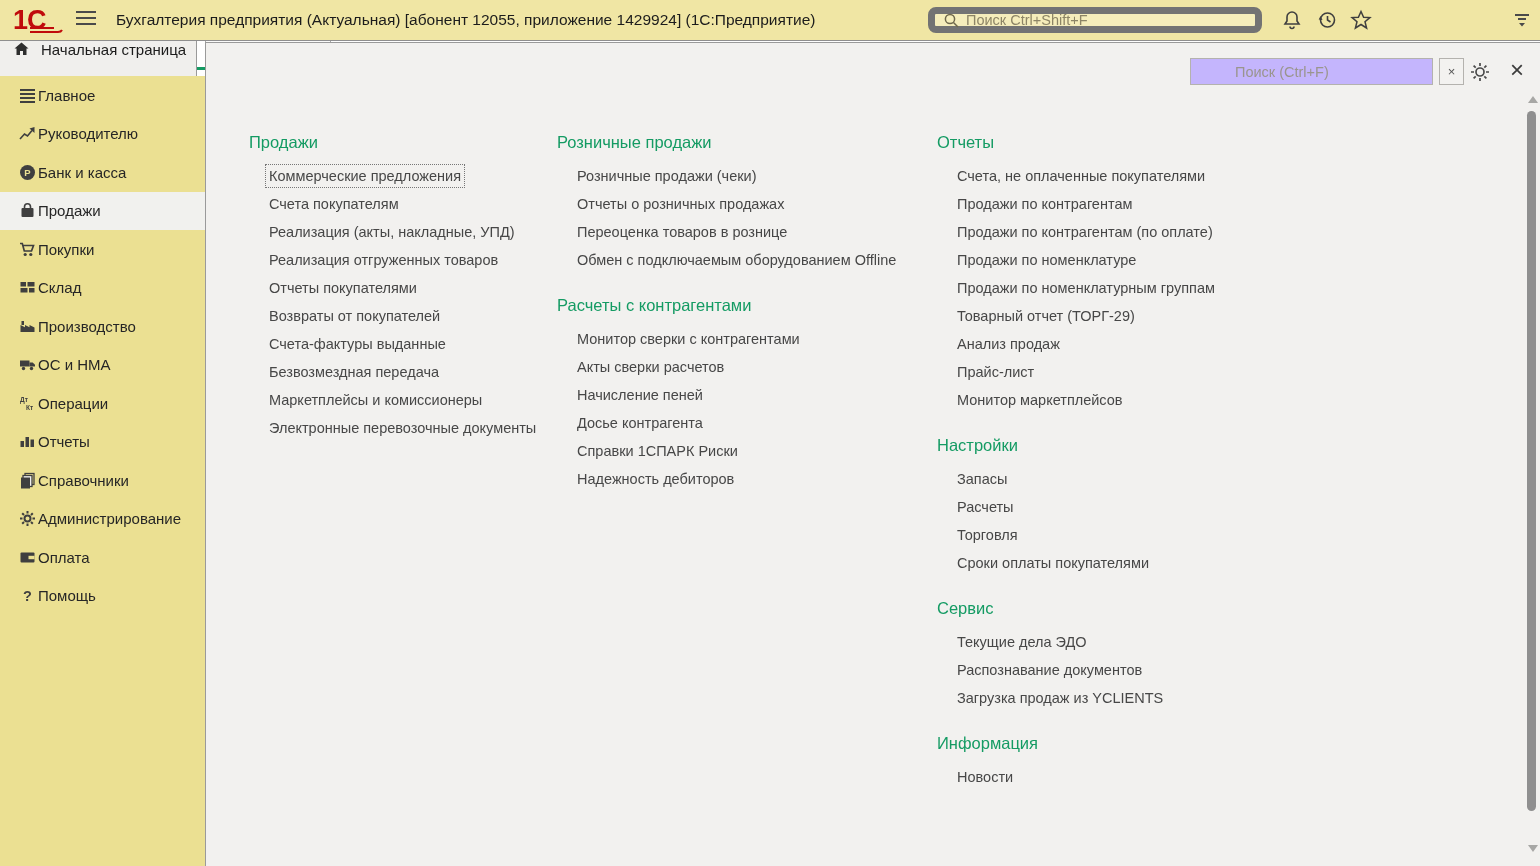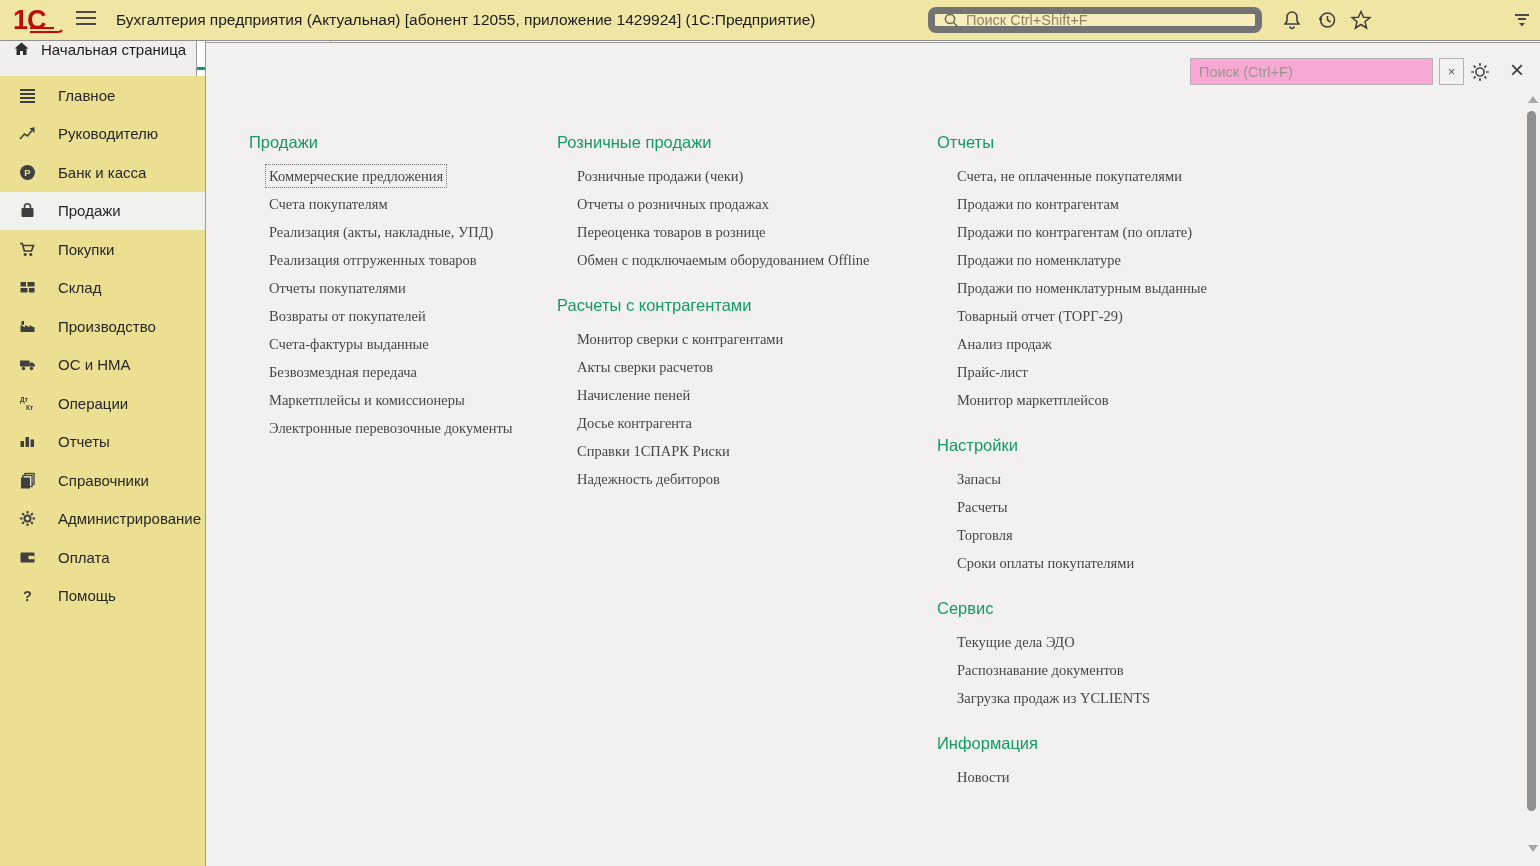"Поиск (Ctrl+F)" .panel-search { background: #f9a8d4 -> #c4b5fd; padding-left: none -> 36px }
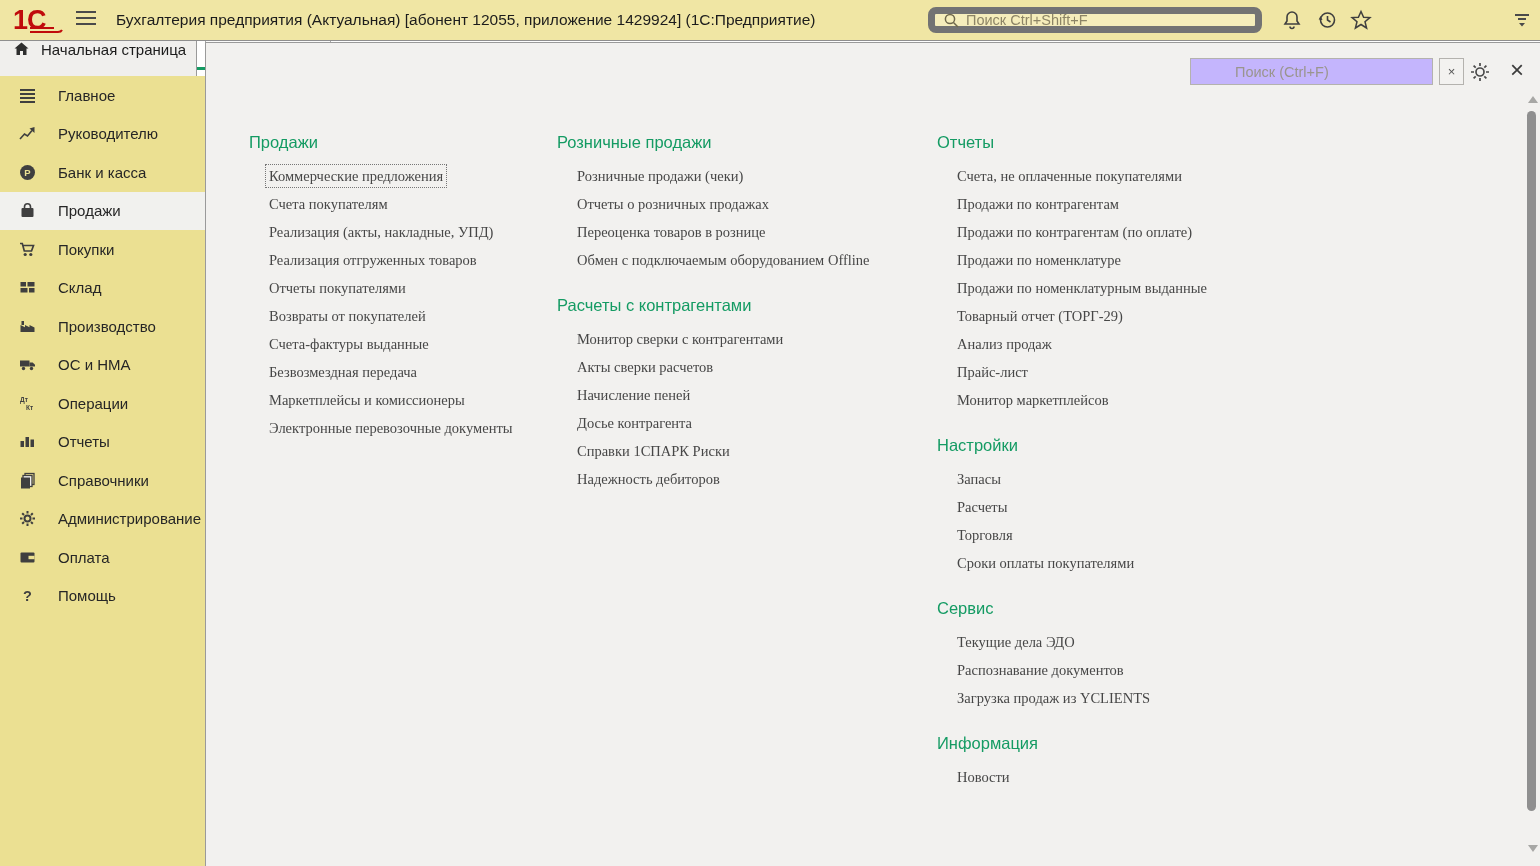"Главное" .side-label { margin-left: 22px -> 2px }
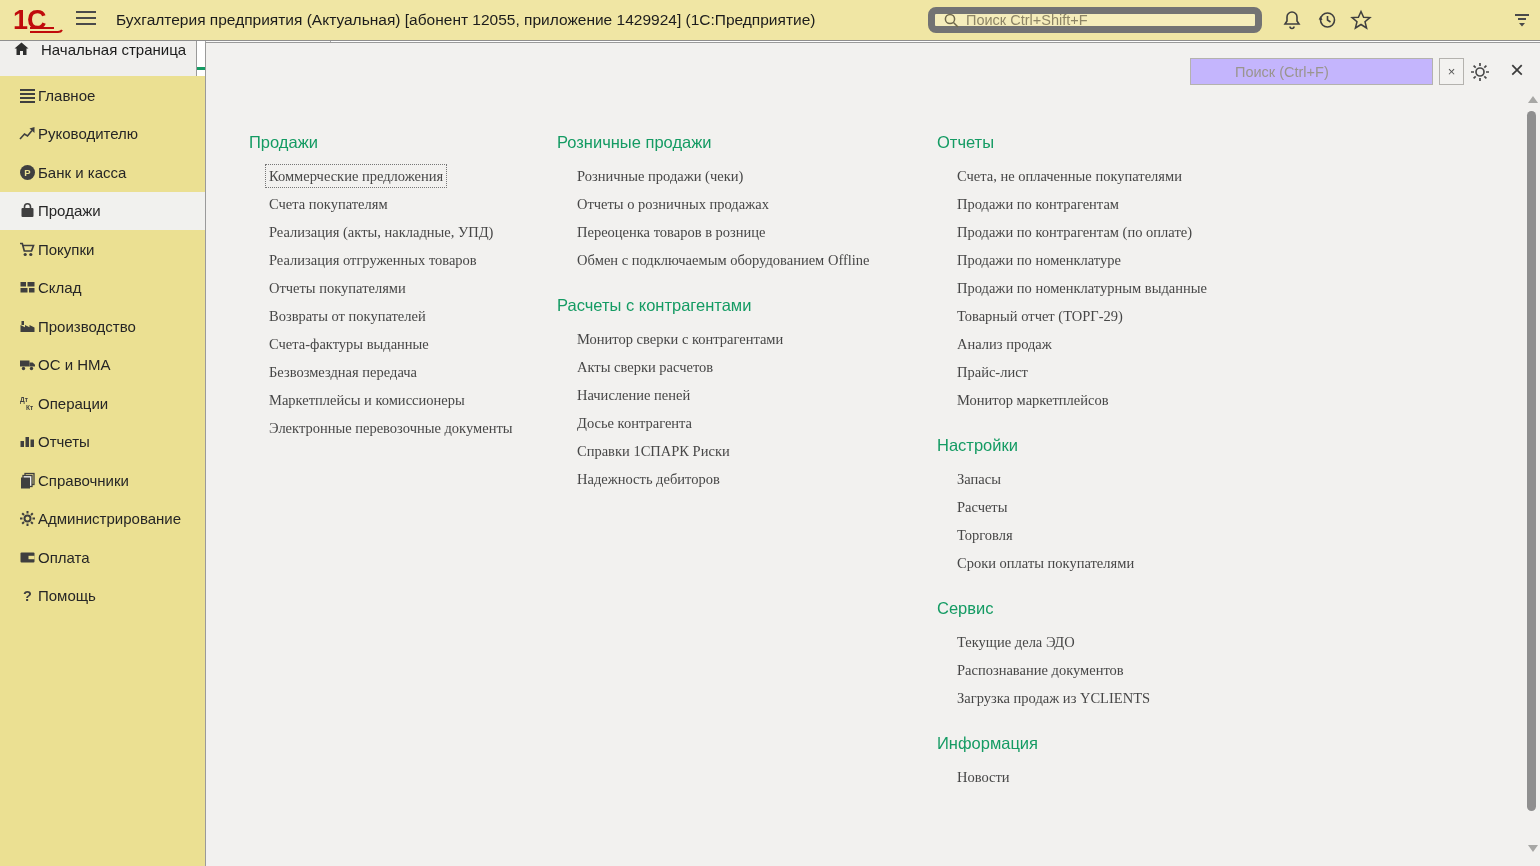"Коммерческие предложения" .cmd { font-family: Liberation Serif, serif -> none }
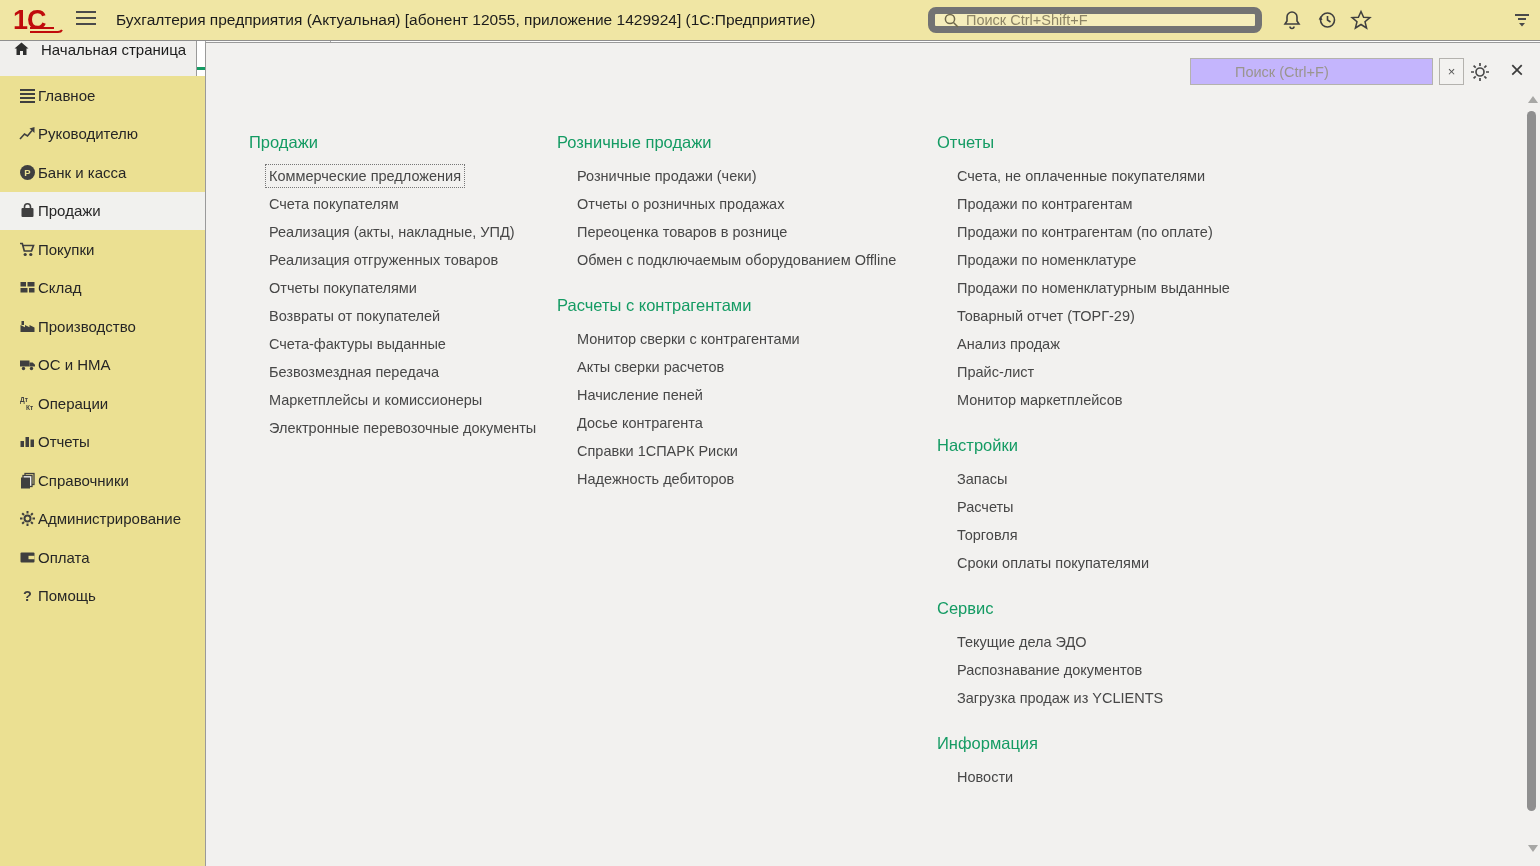"Продажи по номенклатурным выданные" span.cmd-text { text: выданные -> группам }
